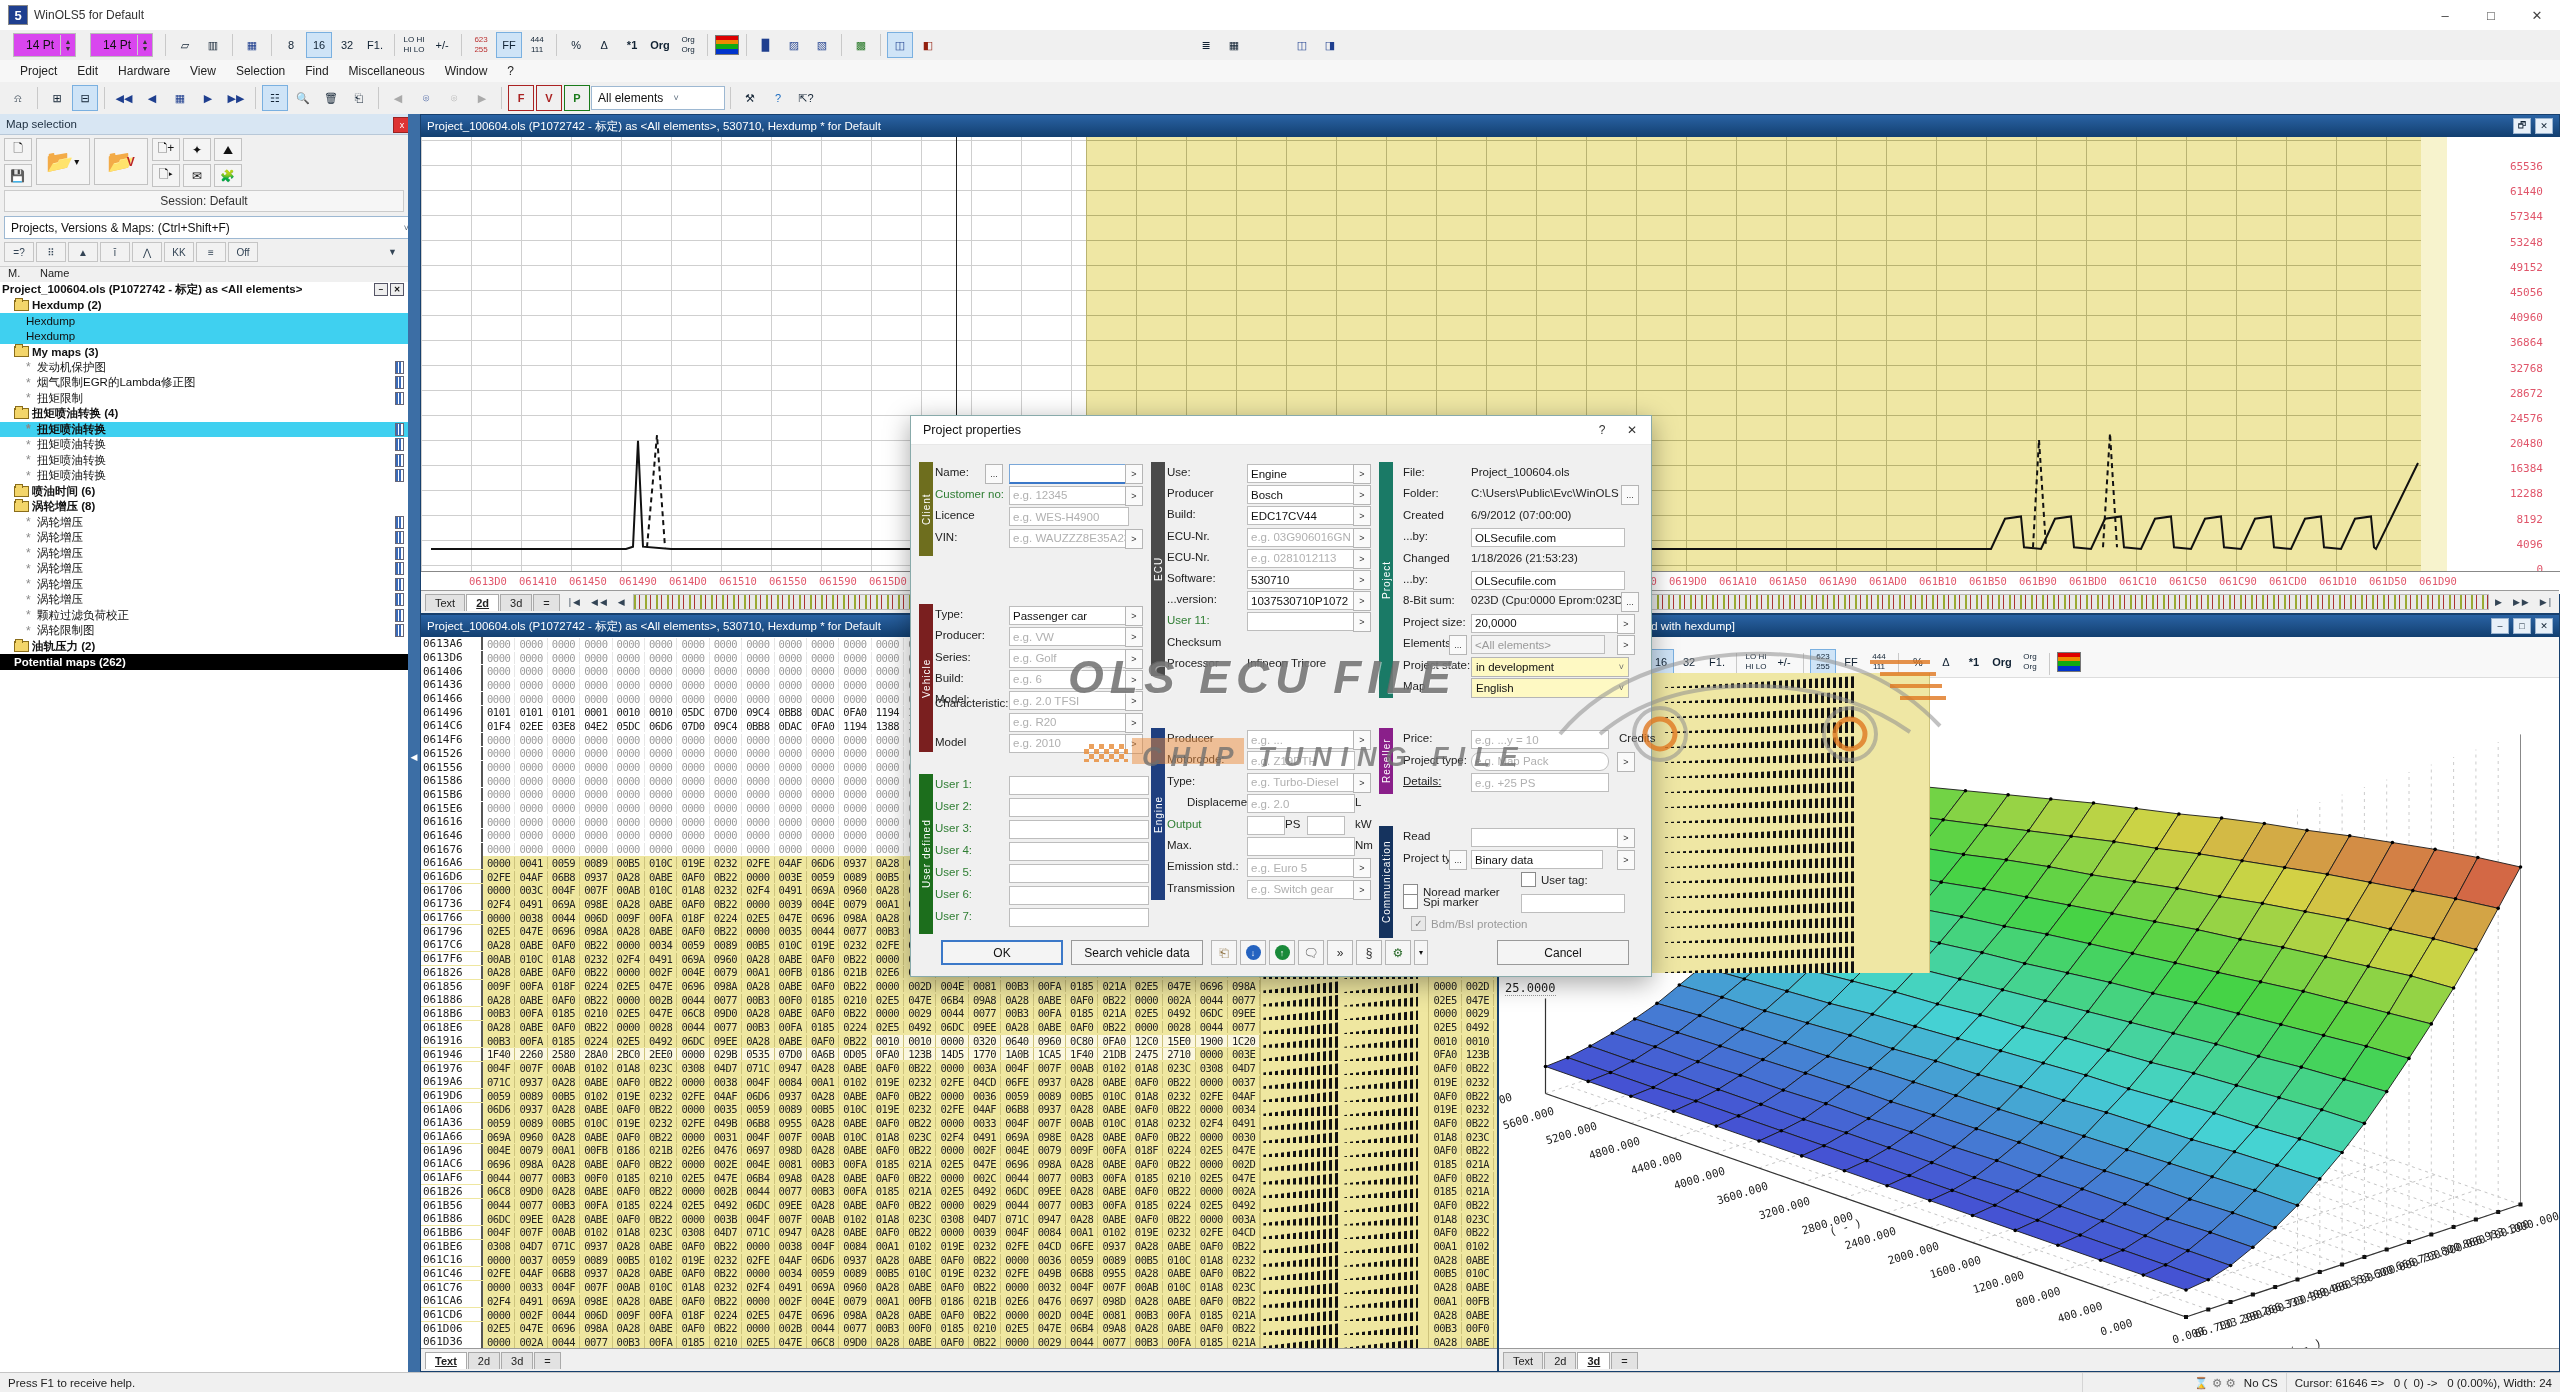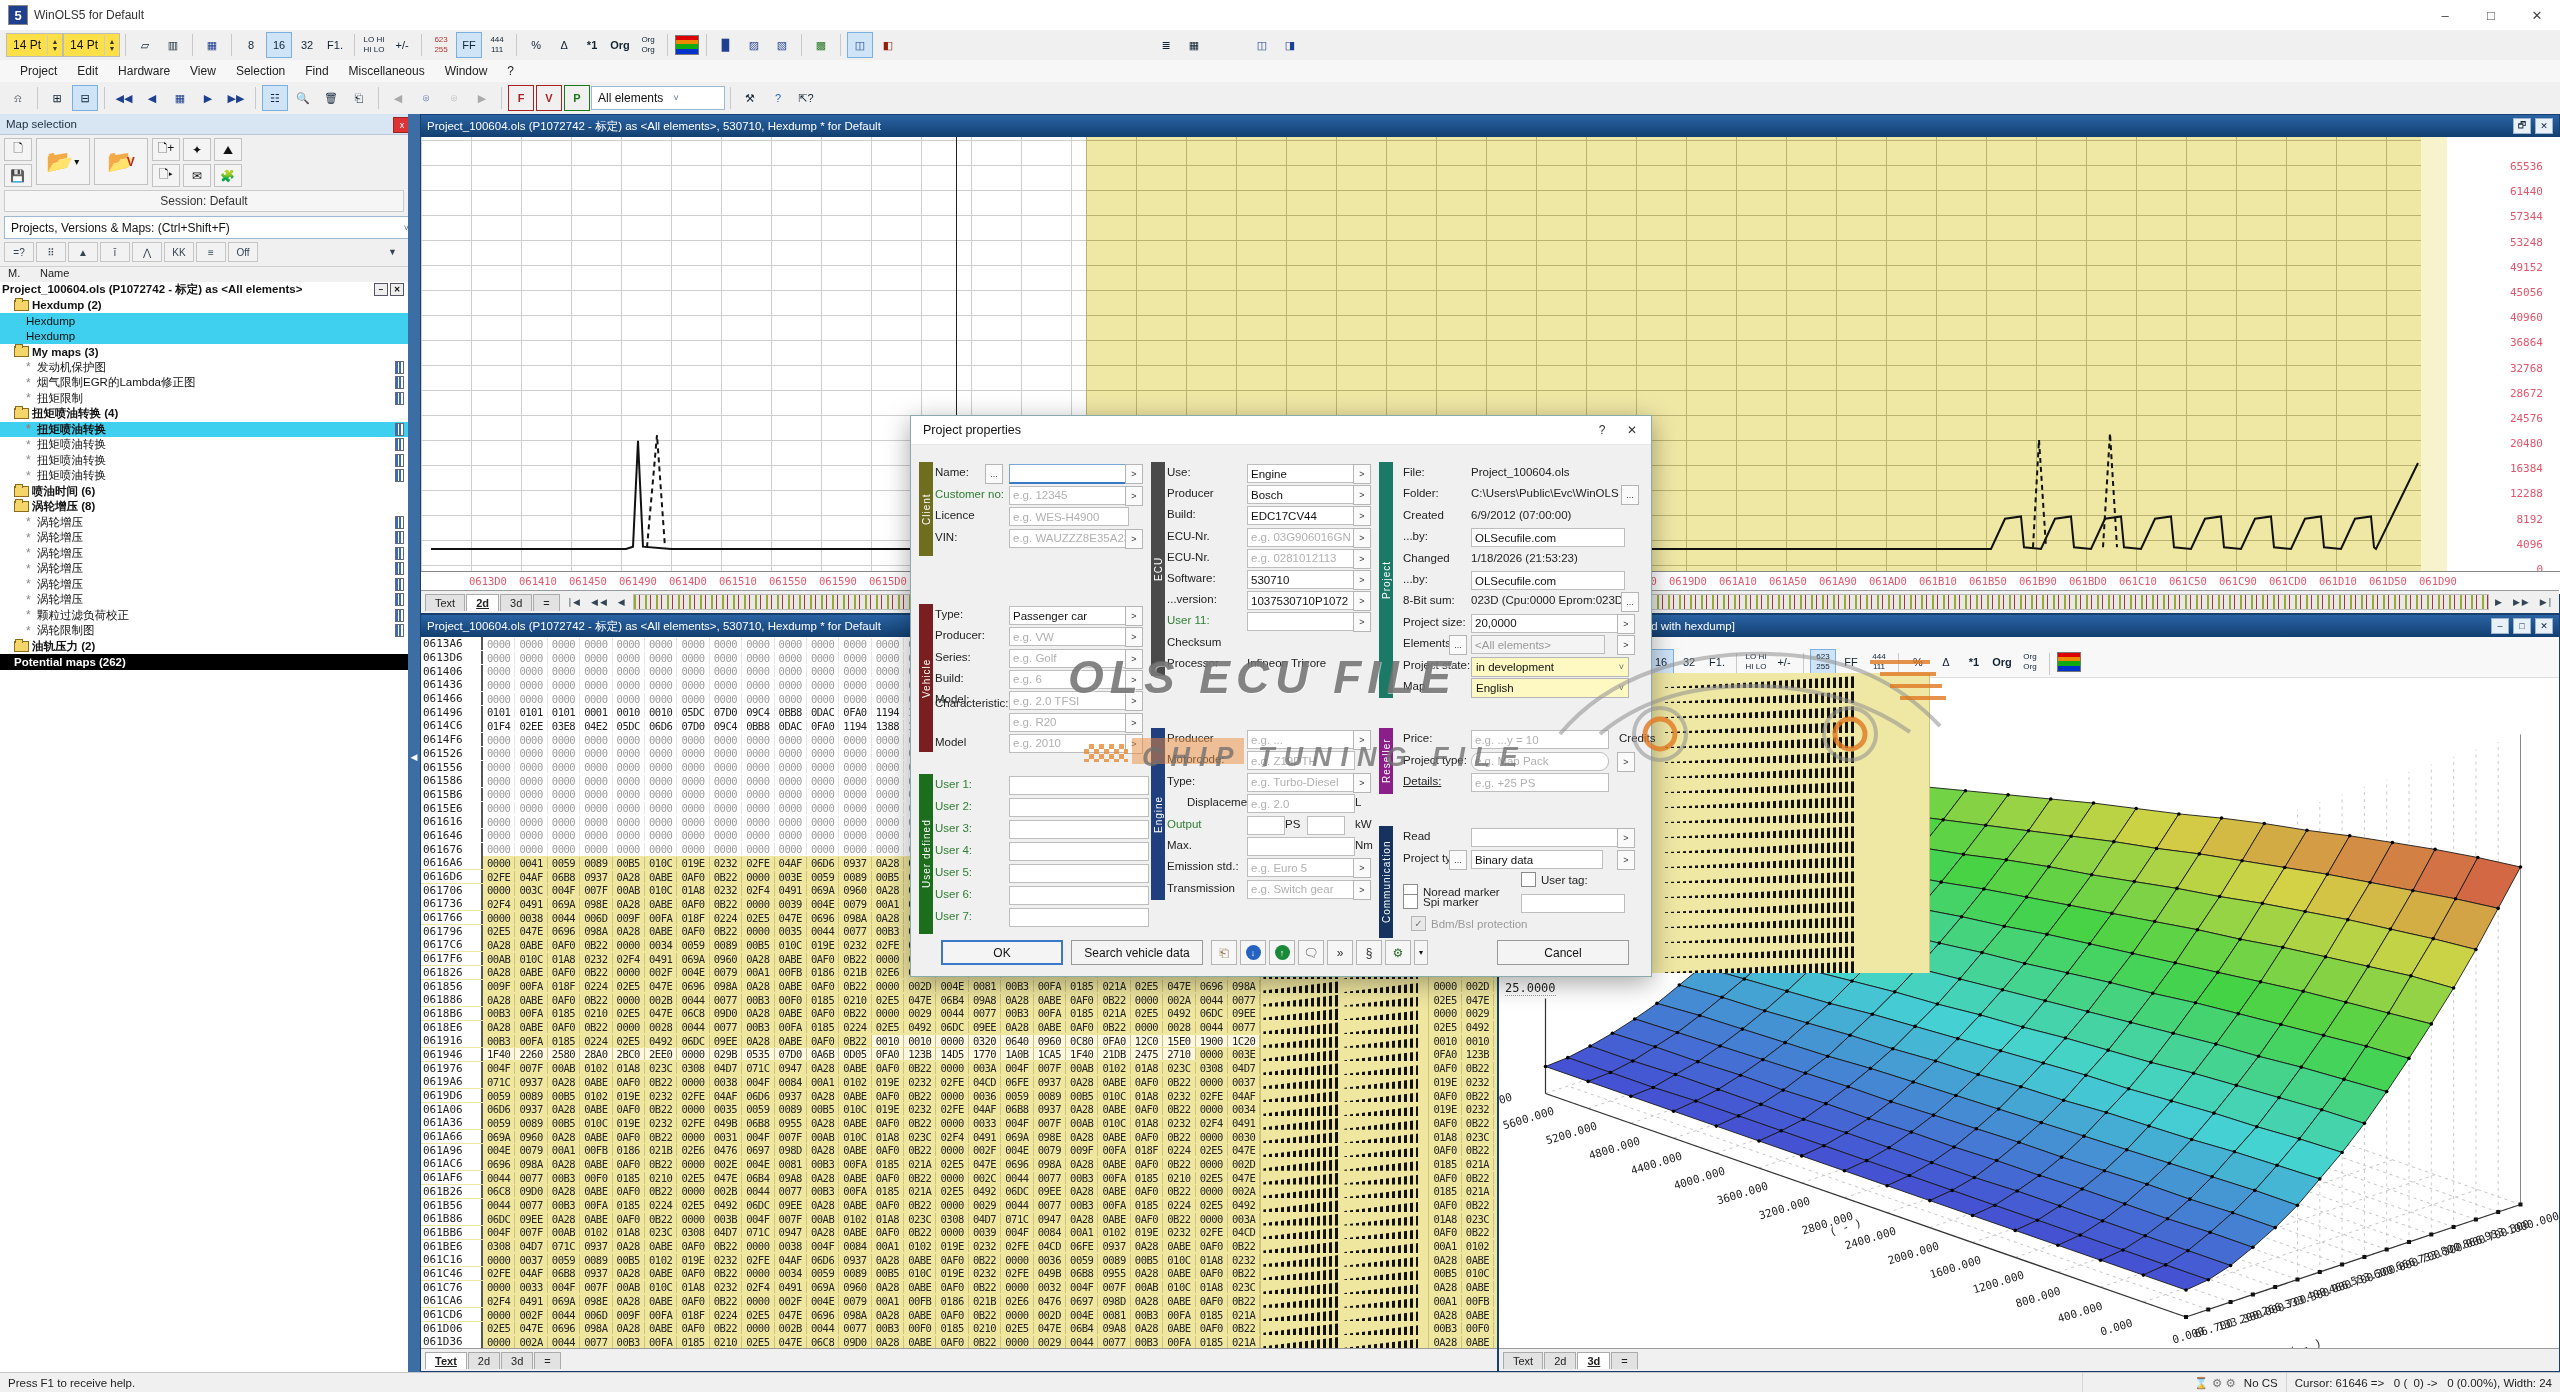"14 Pt" .spinbox { background: #fde047 -> #d946ef; margin: 0 0 -> 0 7px; padding-left: 6px -> 12px }
